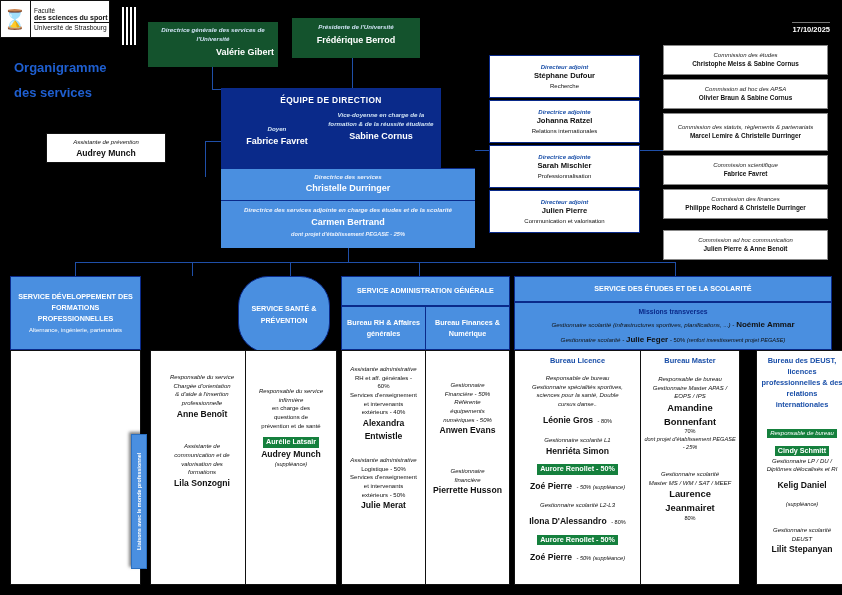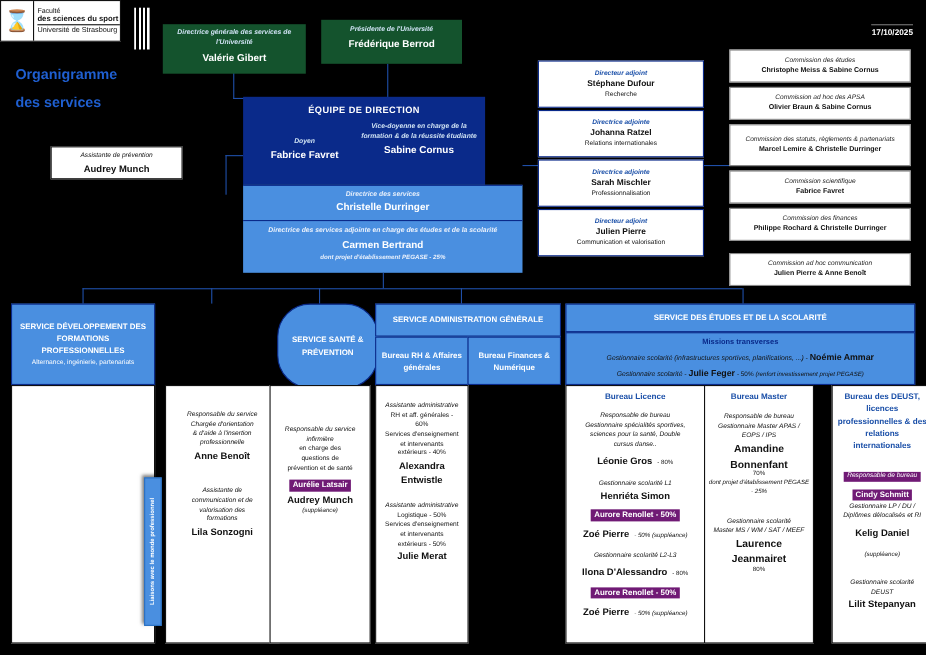"Valérie Gibert" div.name { text-align: none -> right }
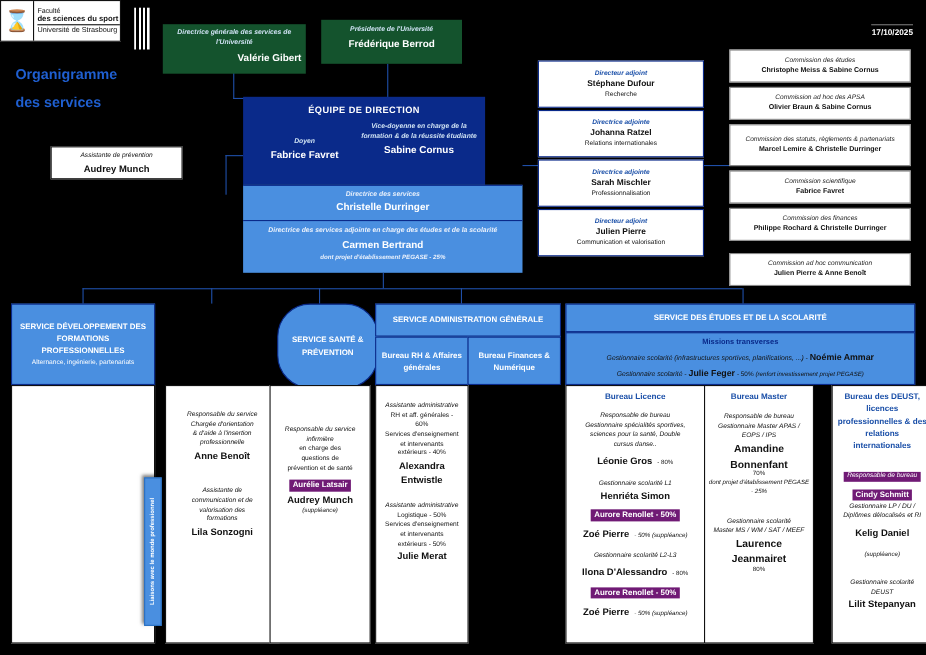"SERVICE SANTÉ & PRÉVENTION" div.box { left: 252px -> 238px }
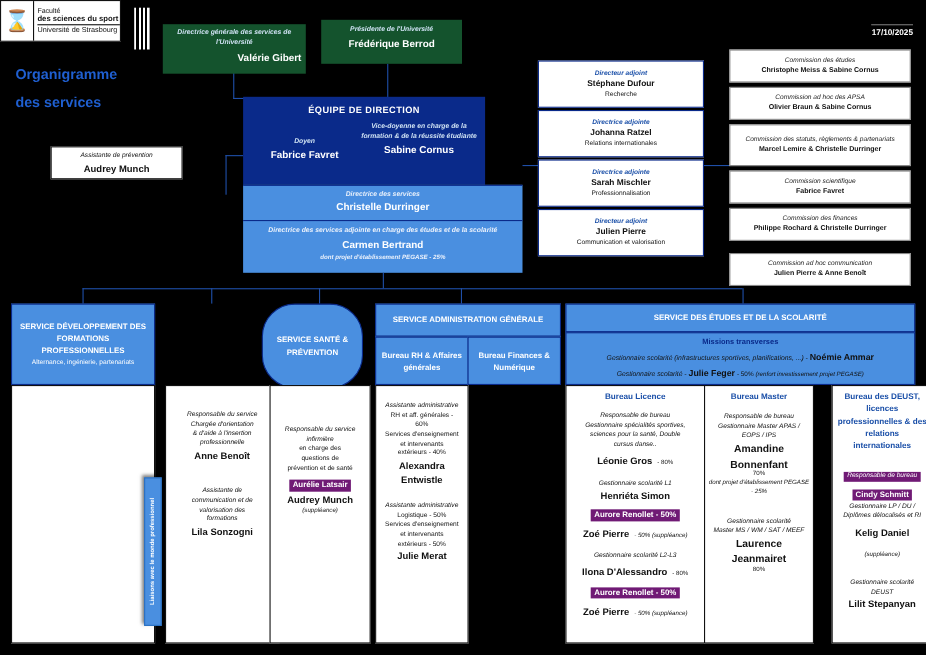"Anwen Evans" div.box { html: none -> <div> <div></div> <div>Gestionnaire<br>Financière - 50%<br>Référente<br>équipements<br>numériques - 50%</div> <div>Anwen Evans</div> <div></div> <div>Gestionnaire<br>financière</div> <div>Pierrette Husson</div> </div> }
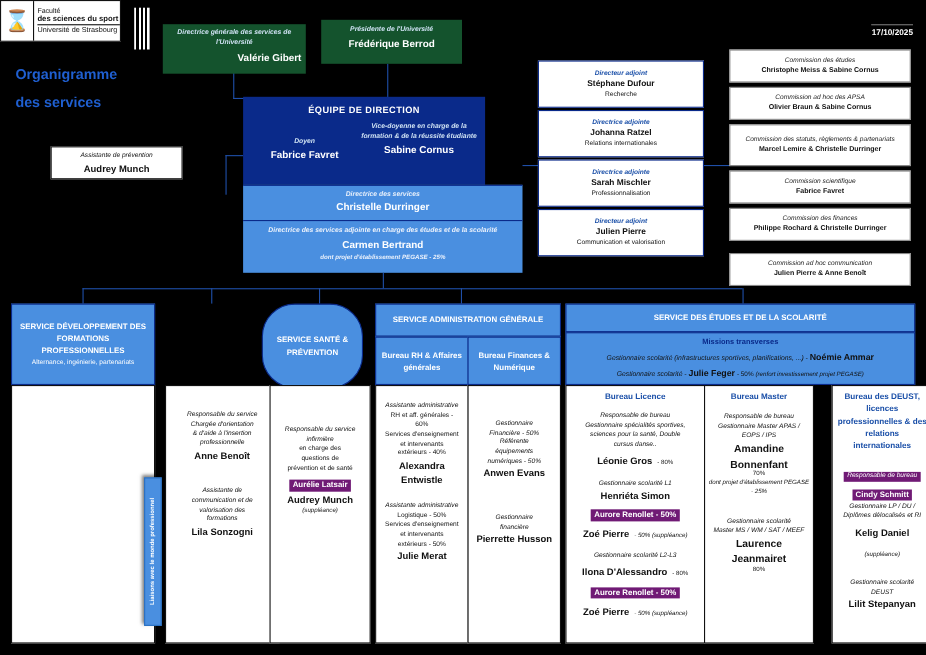"Aurélie Latsair" .hl { background: #701a75 -> #15803d }
